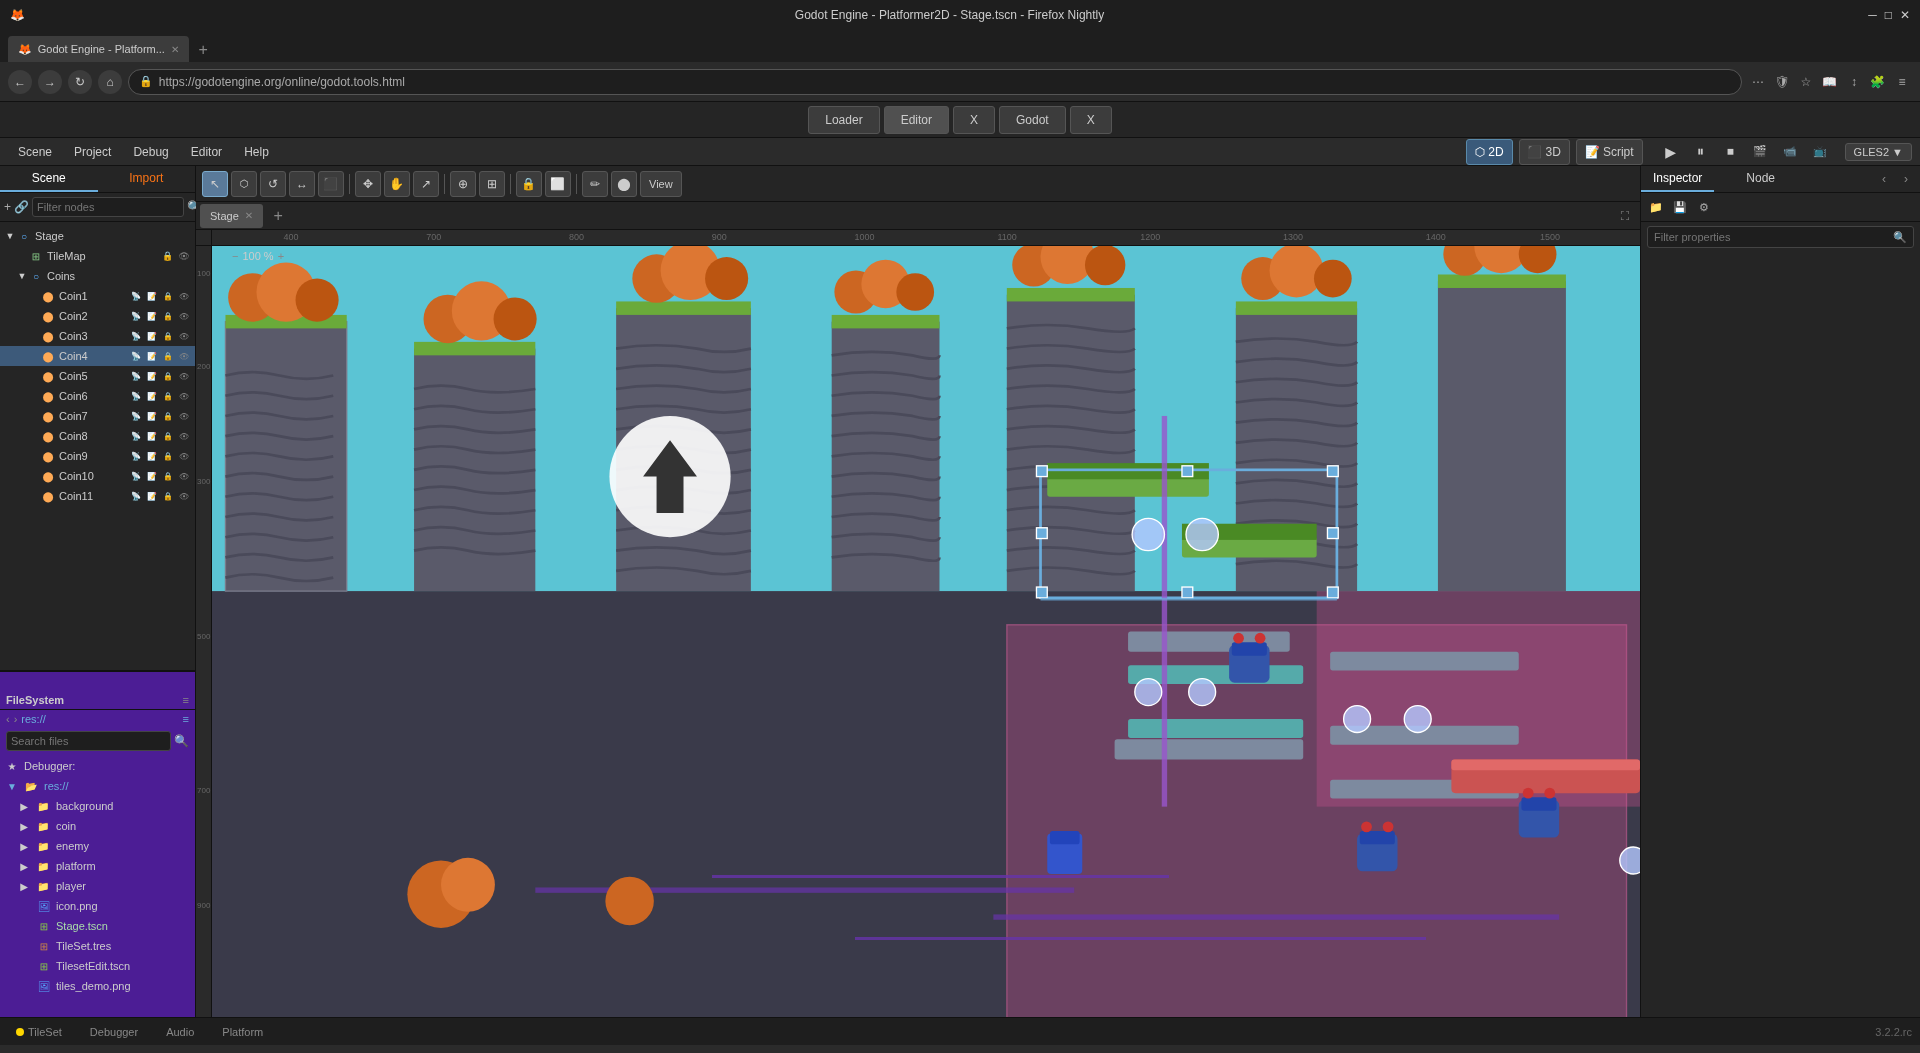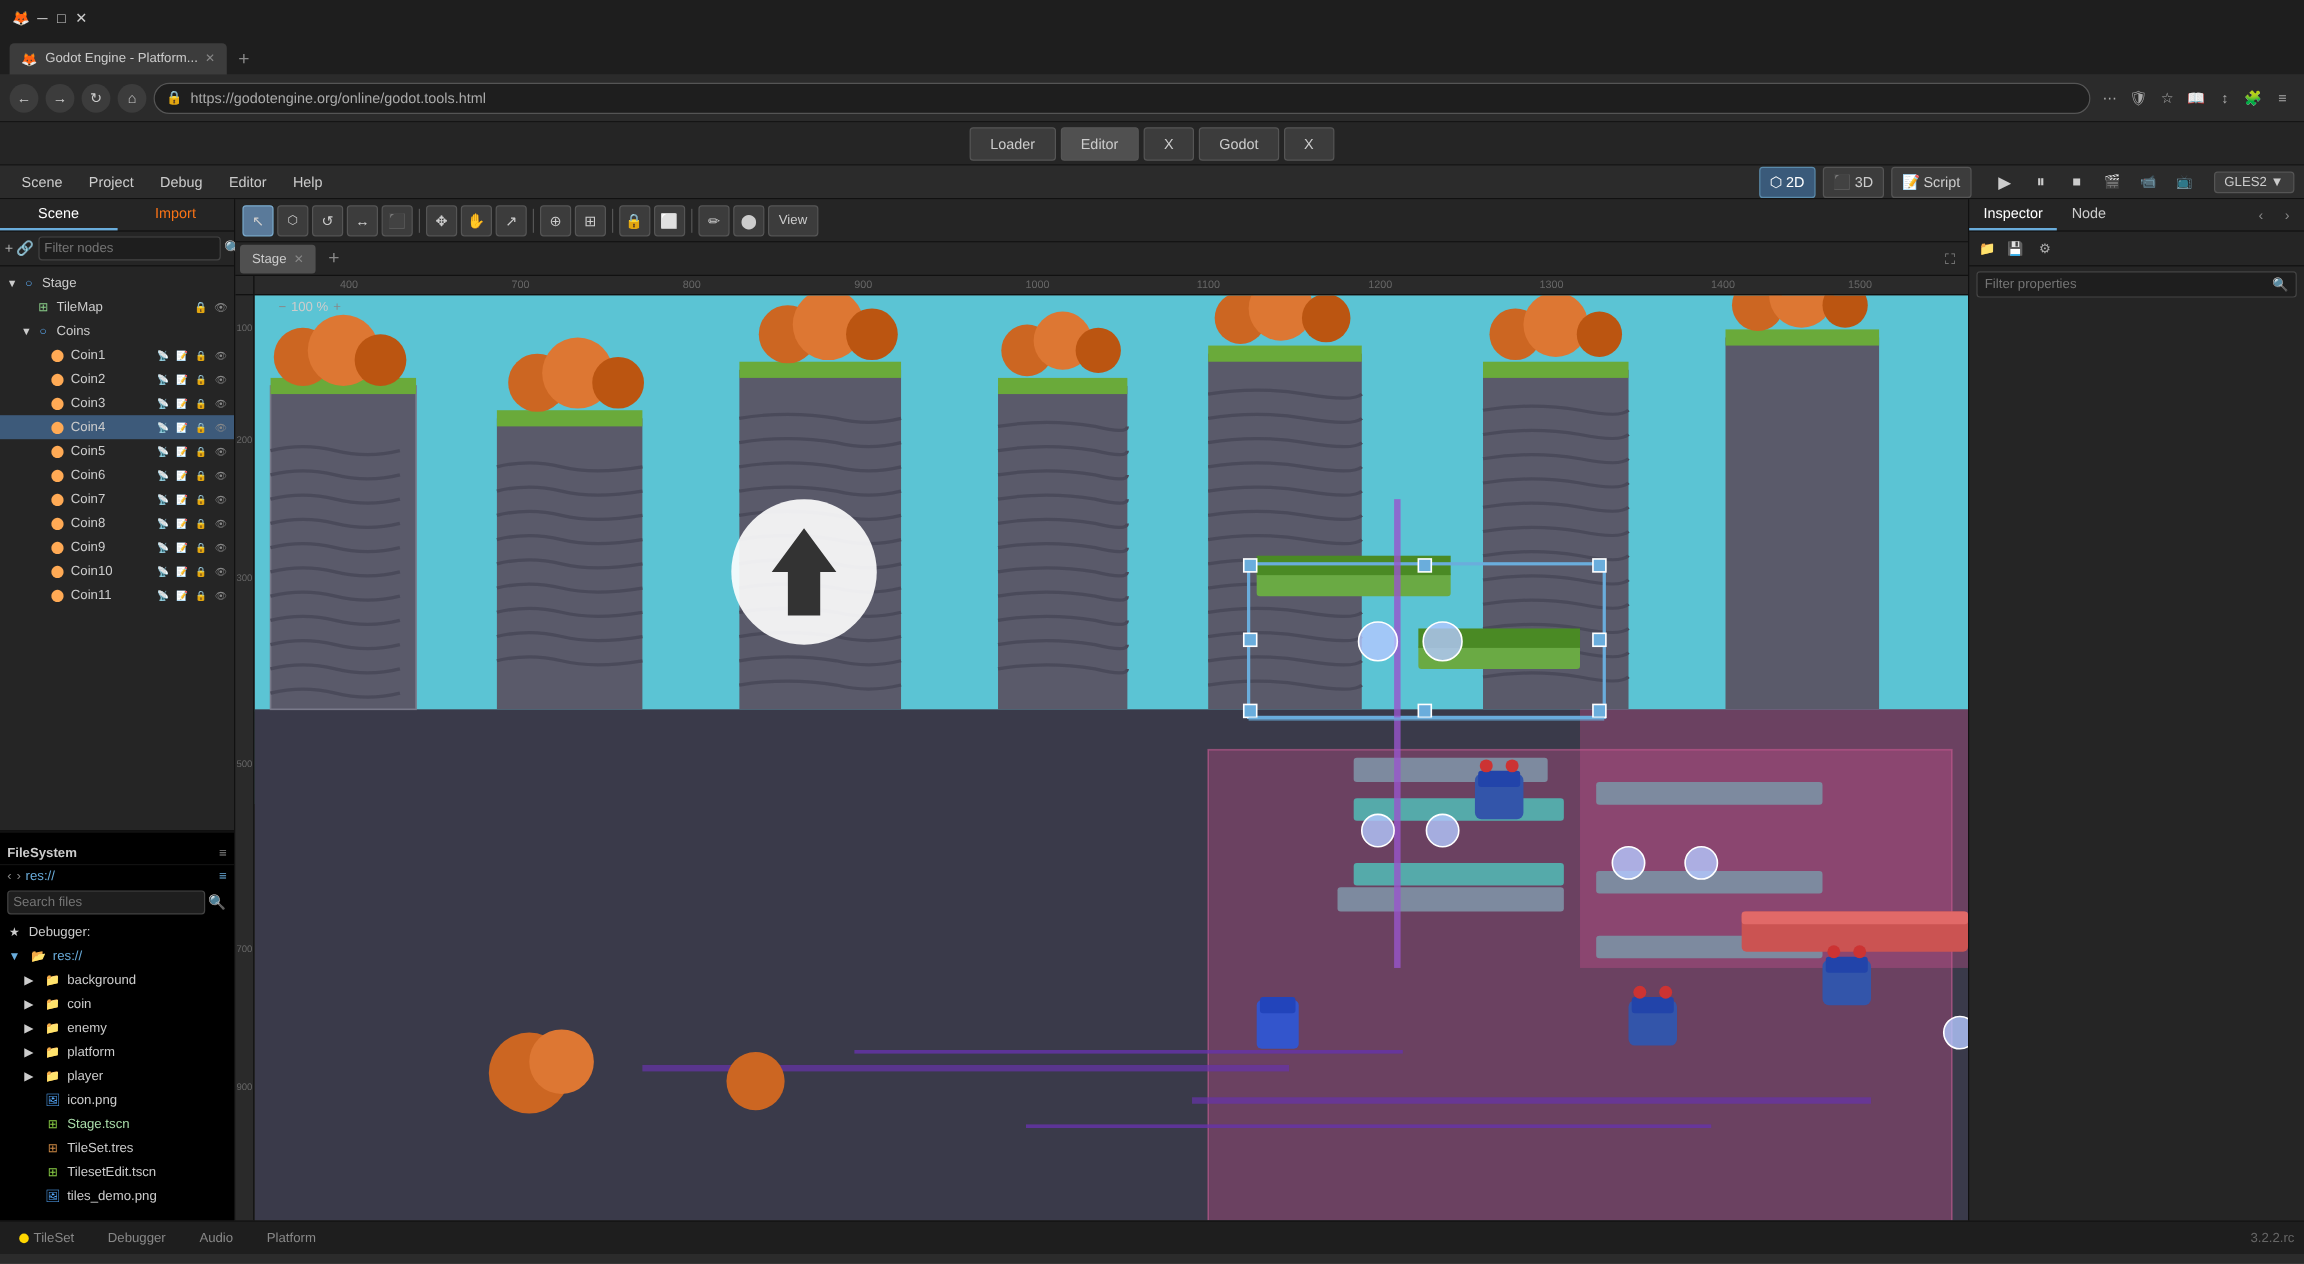"Godot Engine - Platformer2D -" span { html: none -> <span>Godot Engine - Platformer2D - Stage.tscn - Firefox Nightly</span> }
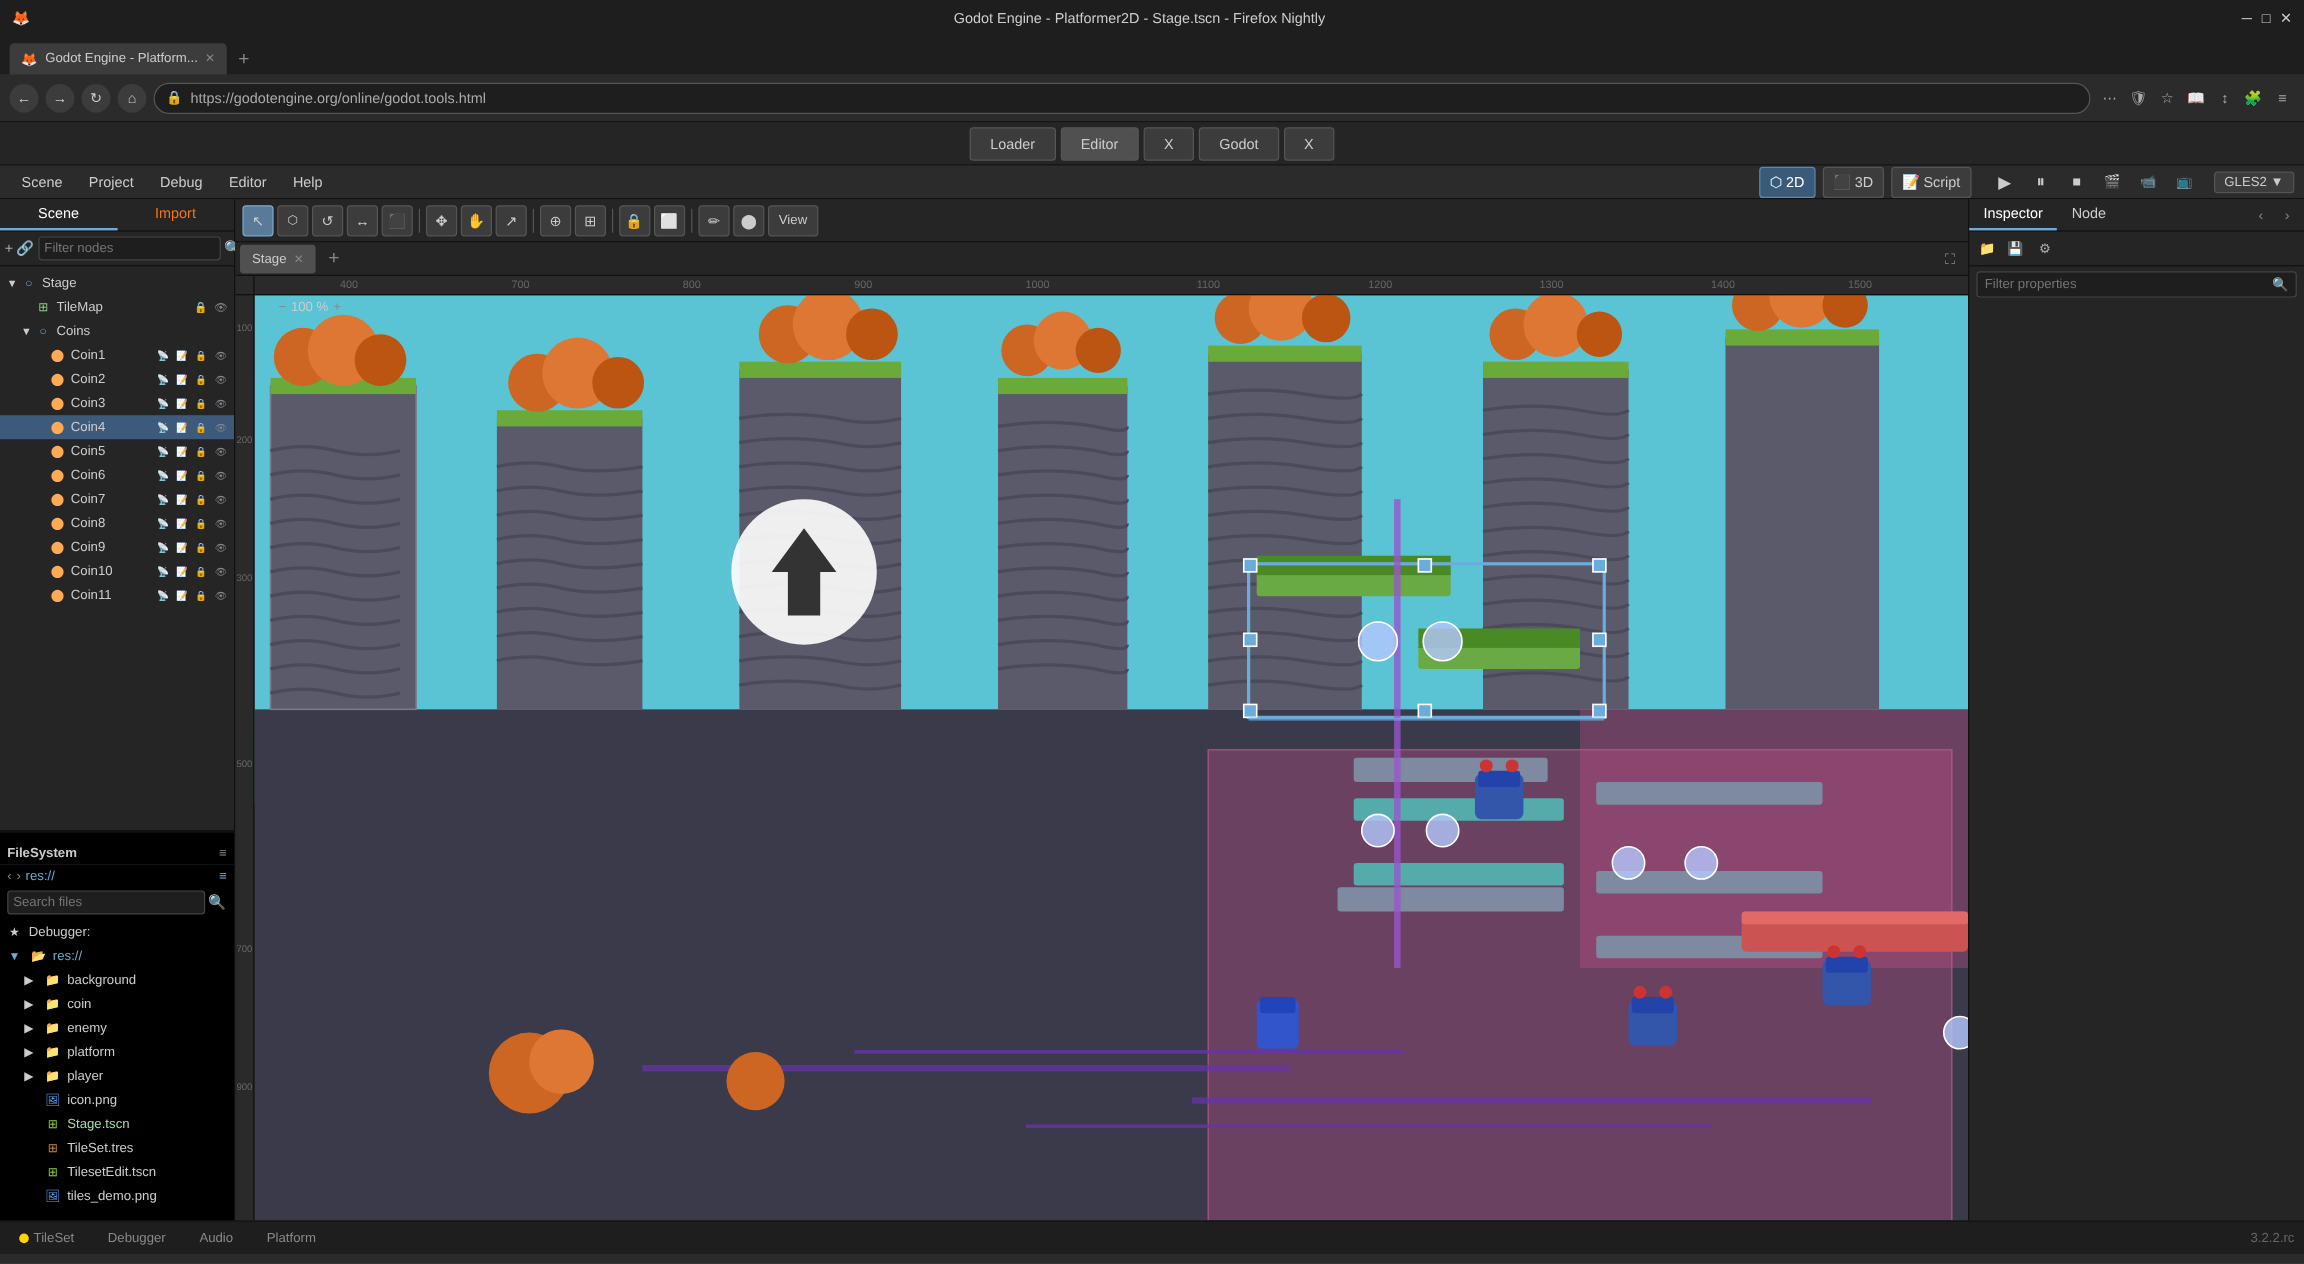"Inspector" .inspector-tabs { gap: none -> 20px }
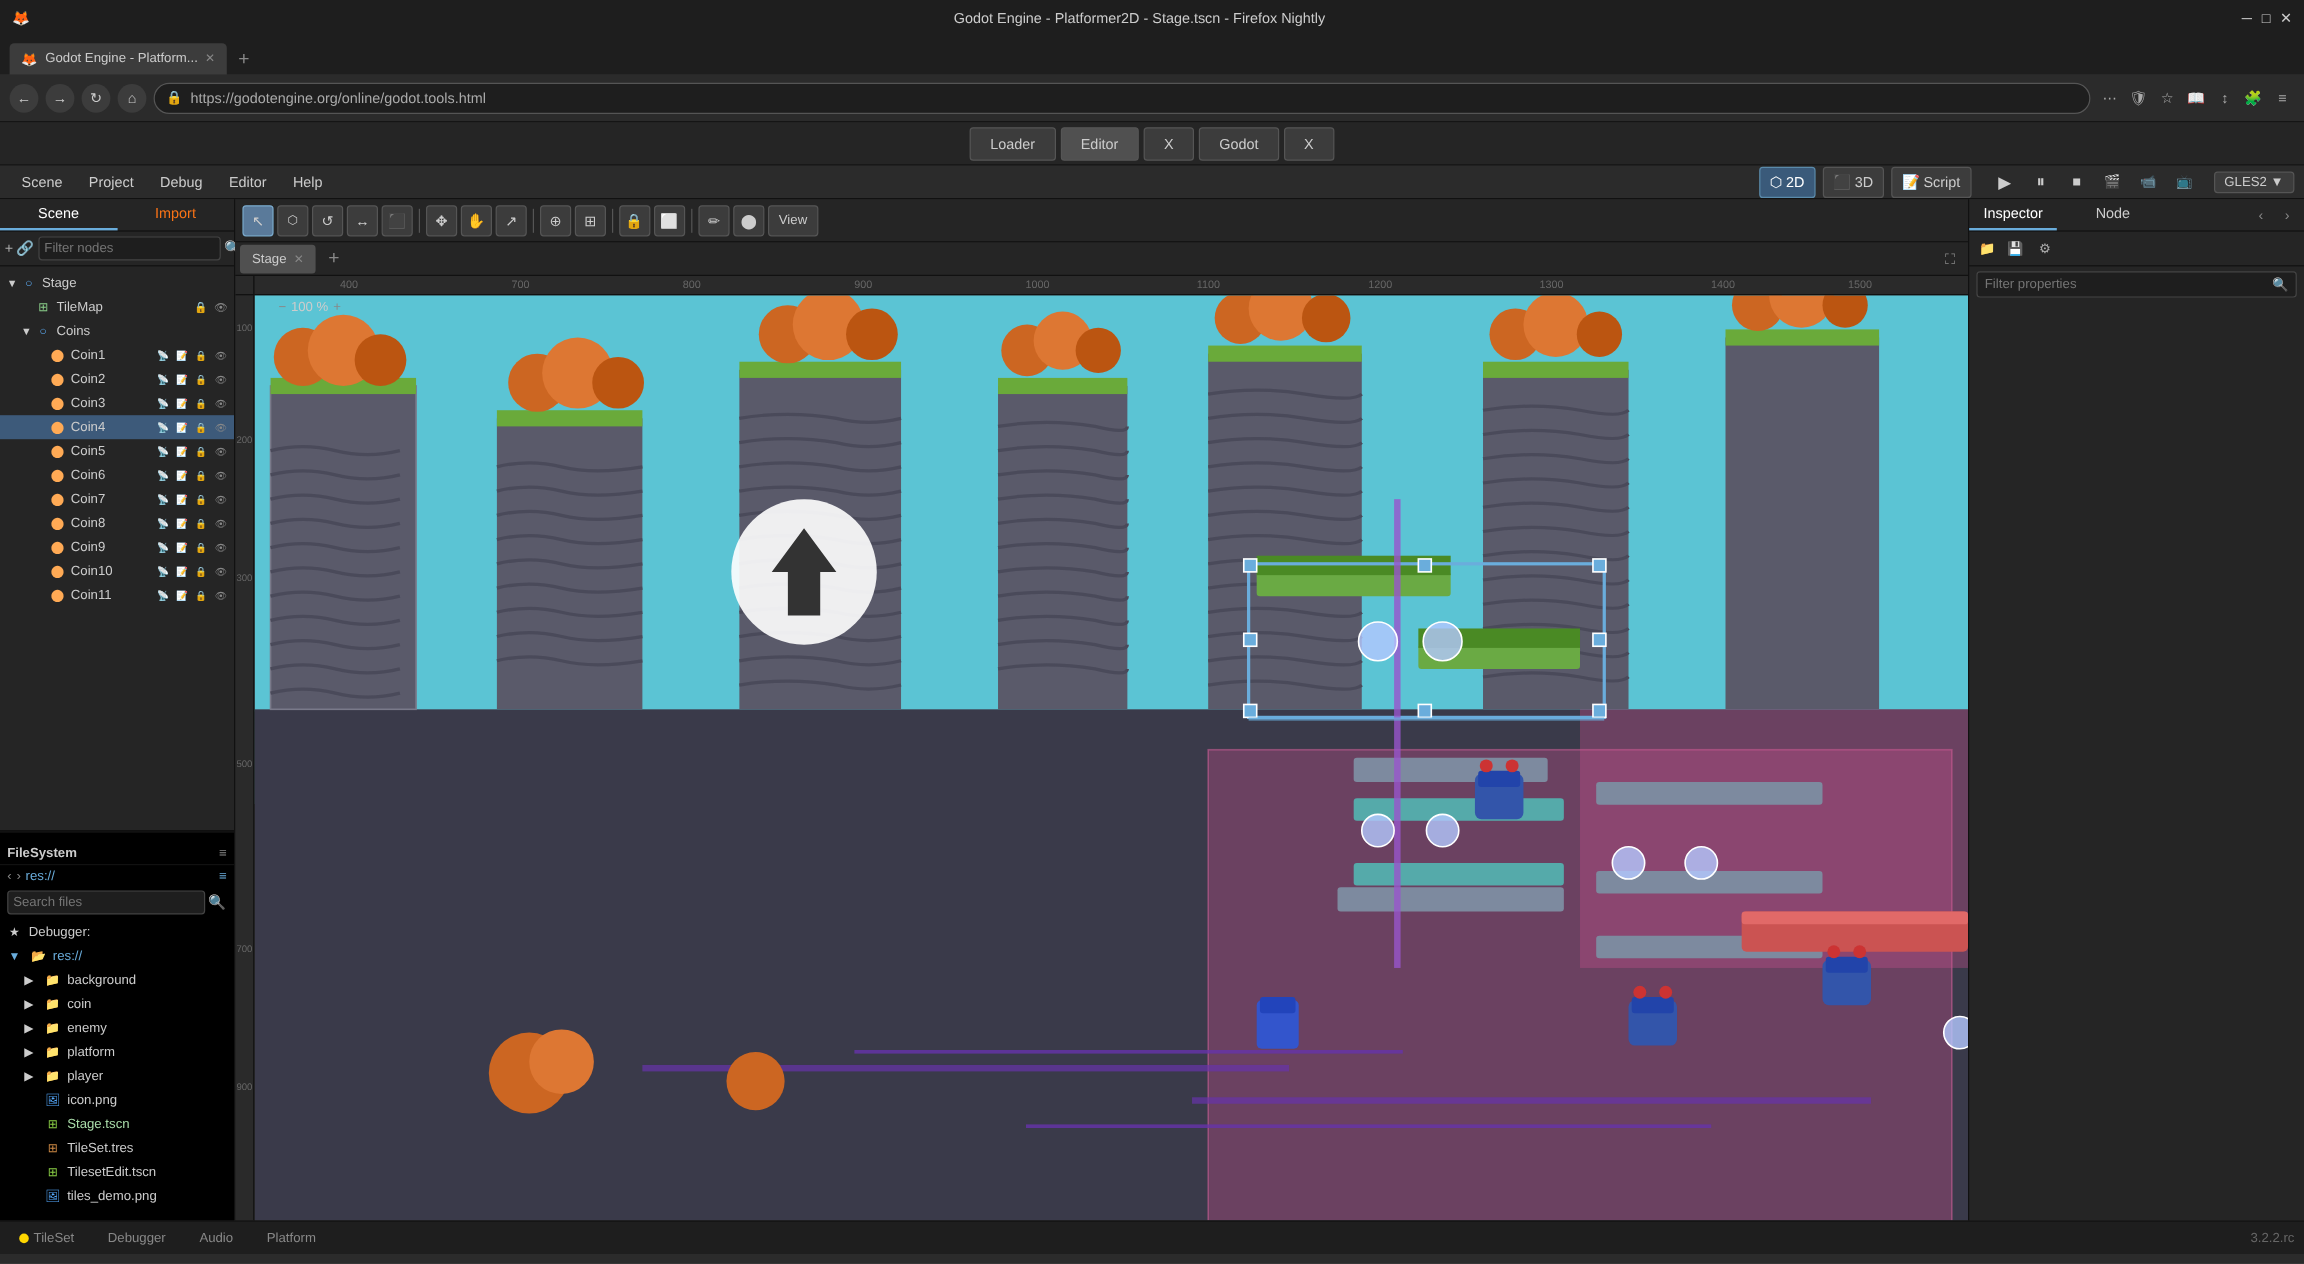"FileSystem" .filesystem-panel { background: #000000 -> #4c1d95; padding: 8px 0 -> 19px 0 }
